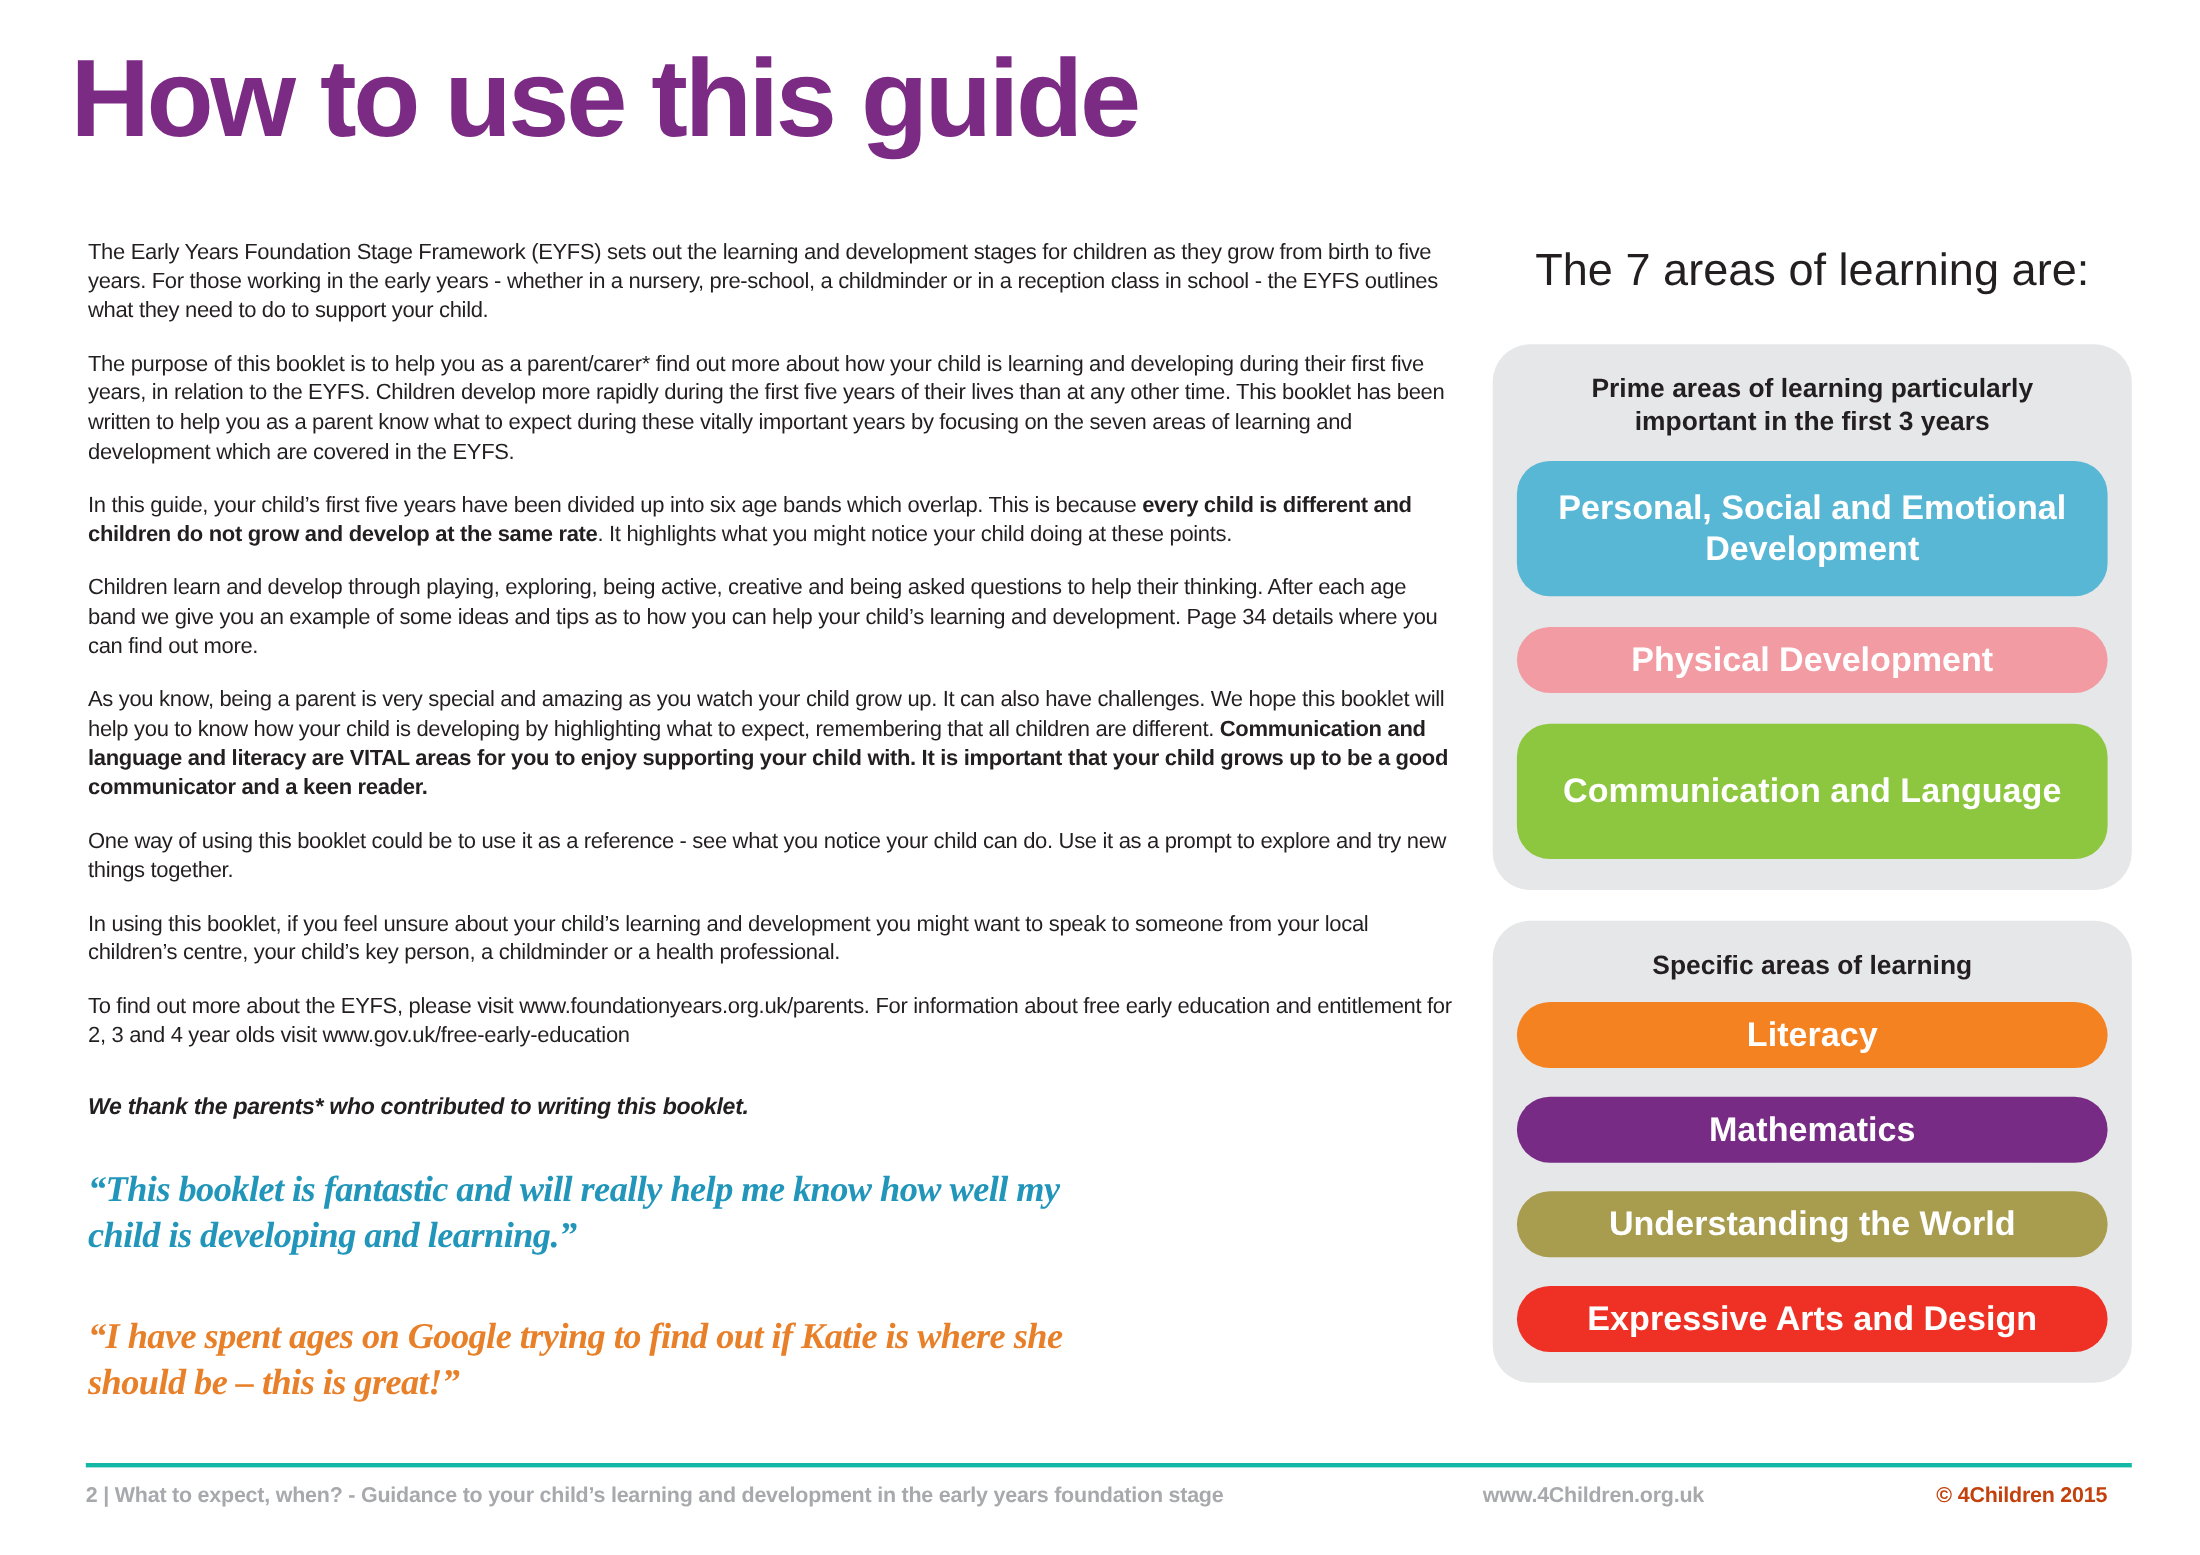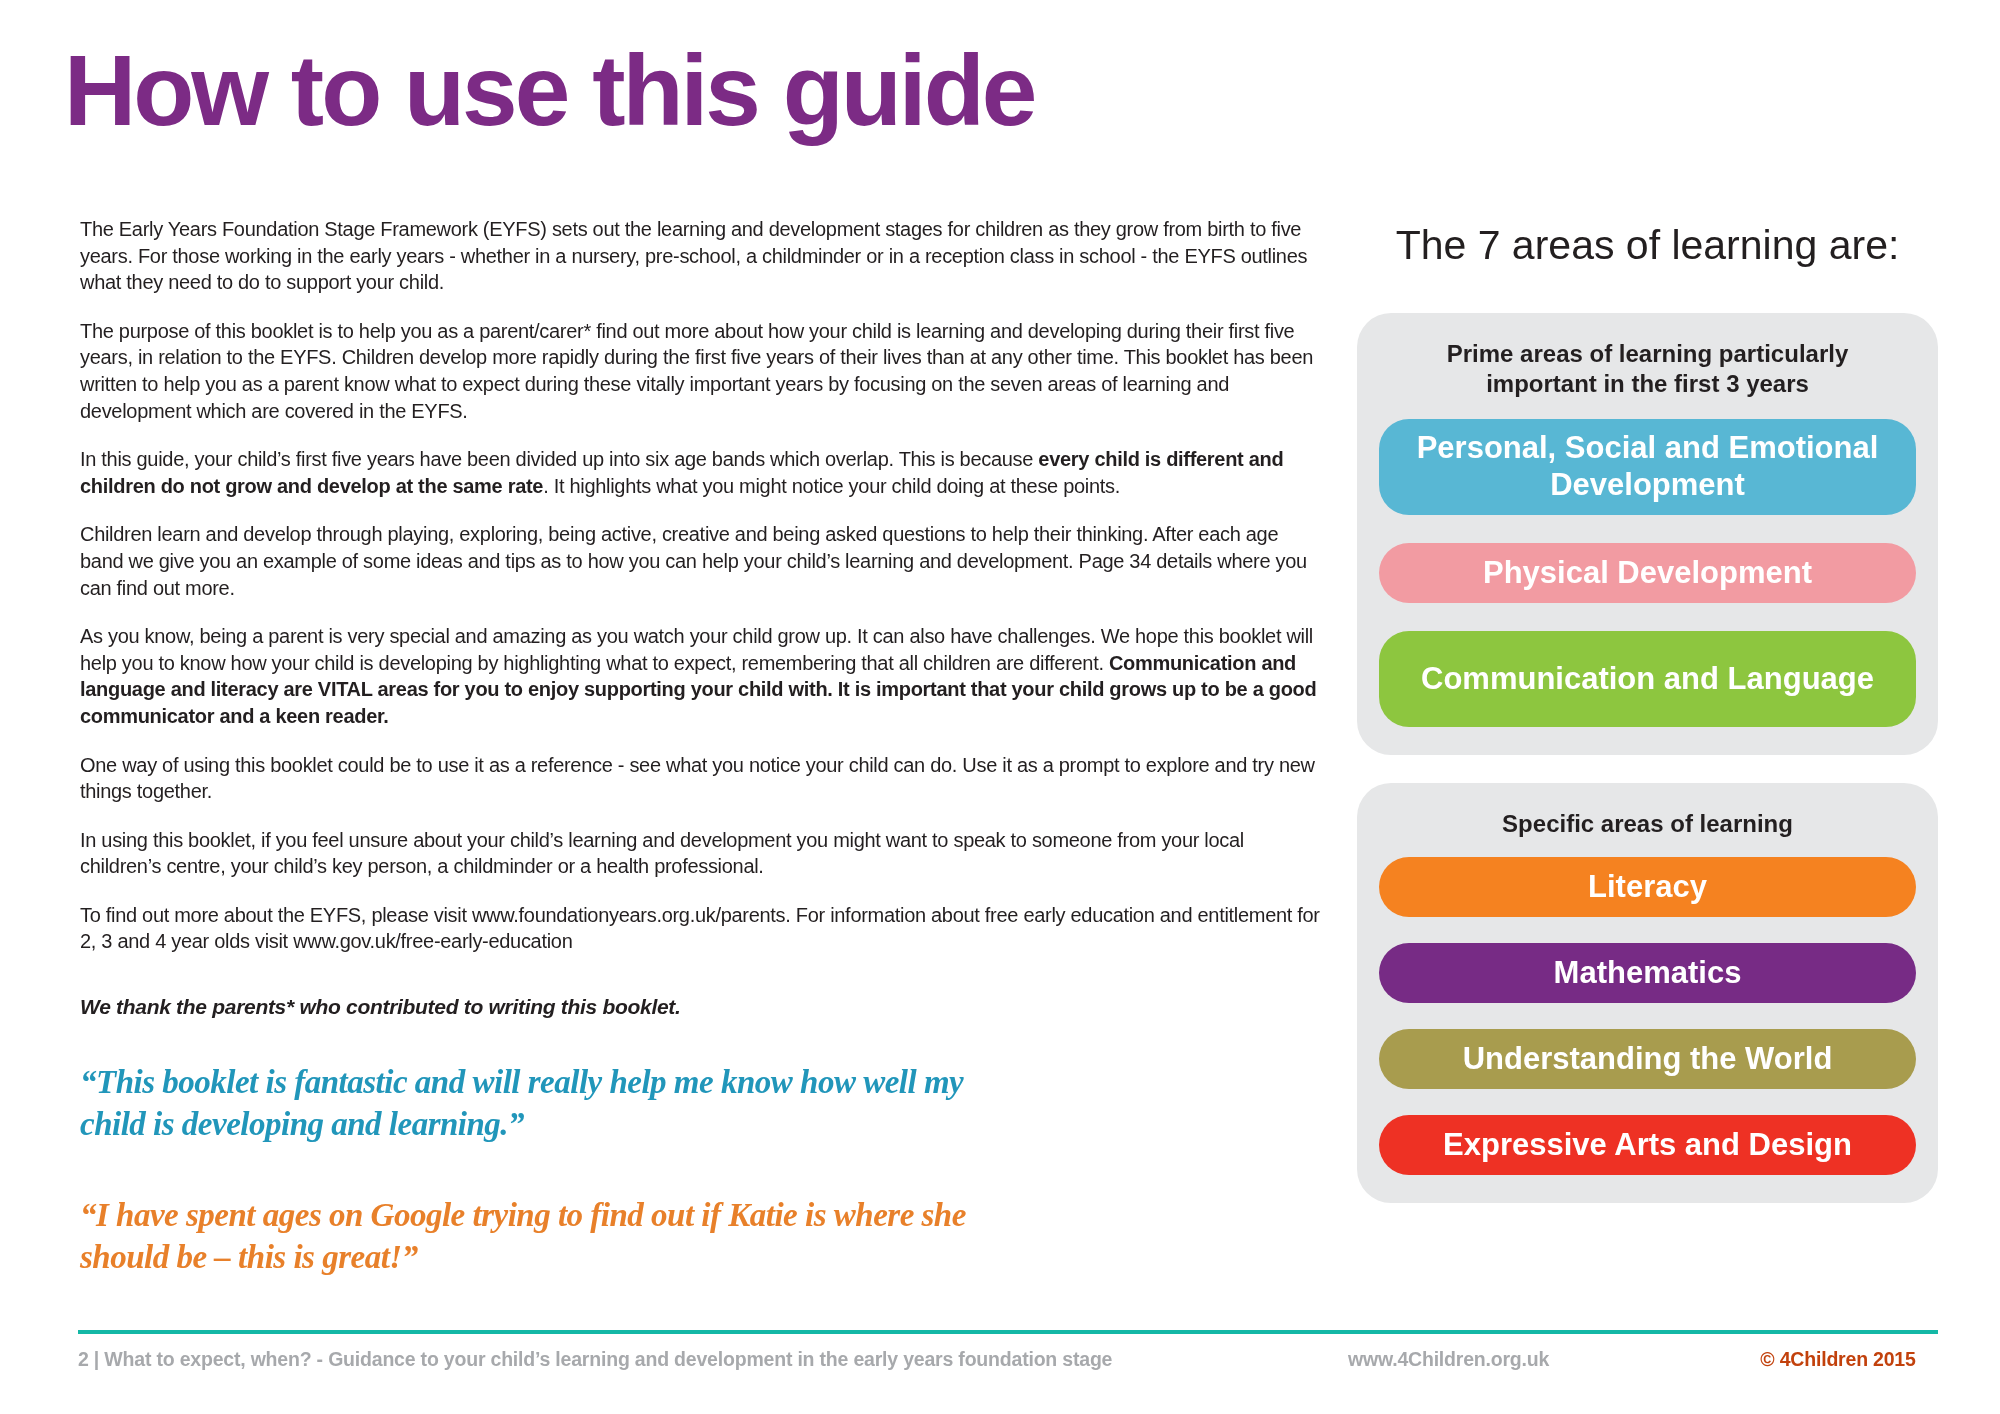"Personal, Social and Emotional" .pill-2line { height: 96px -> 123px }
